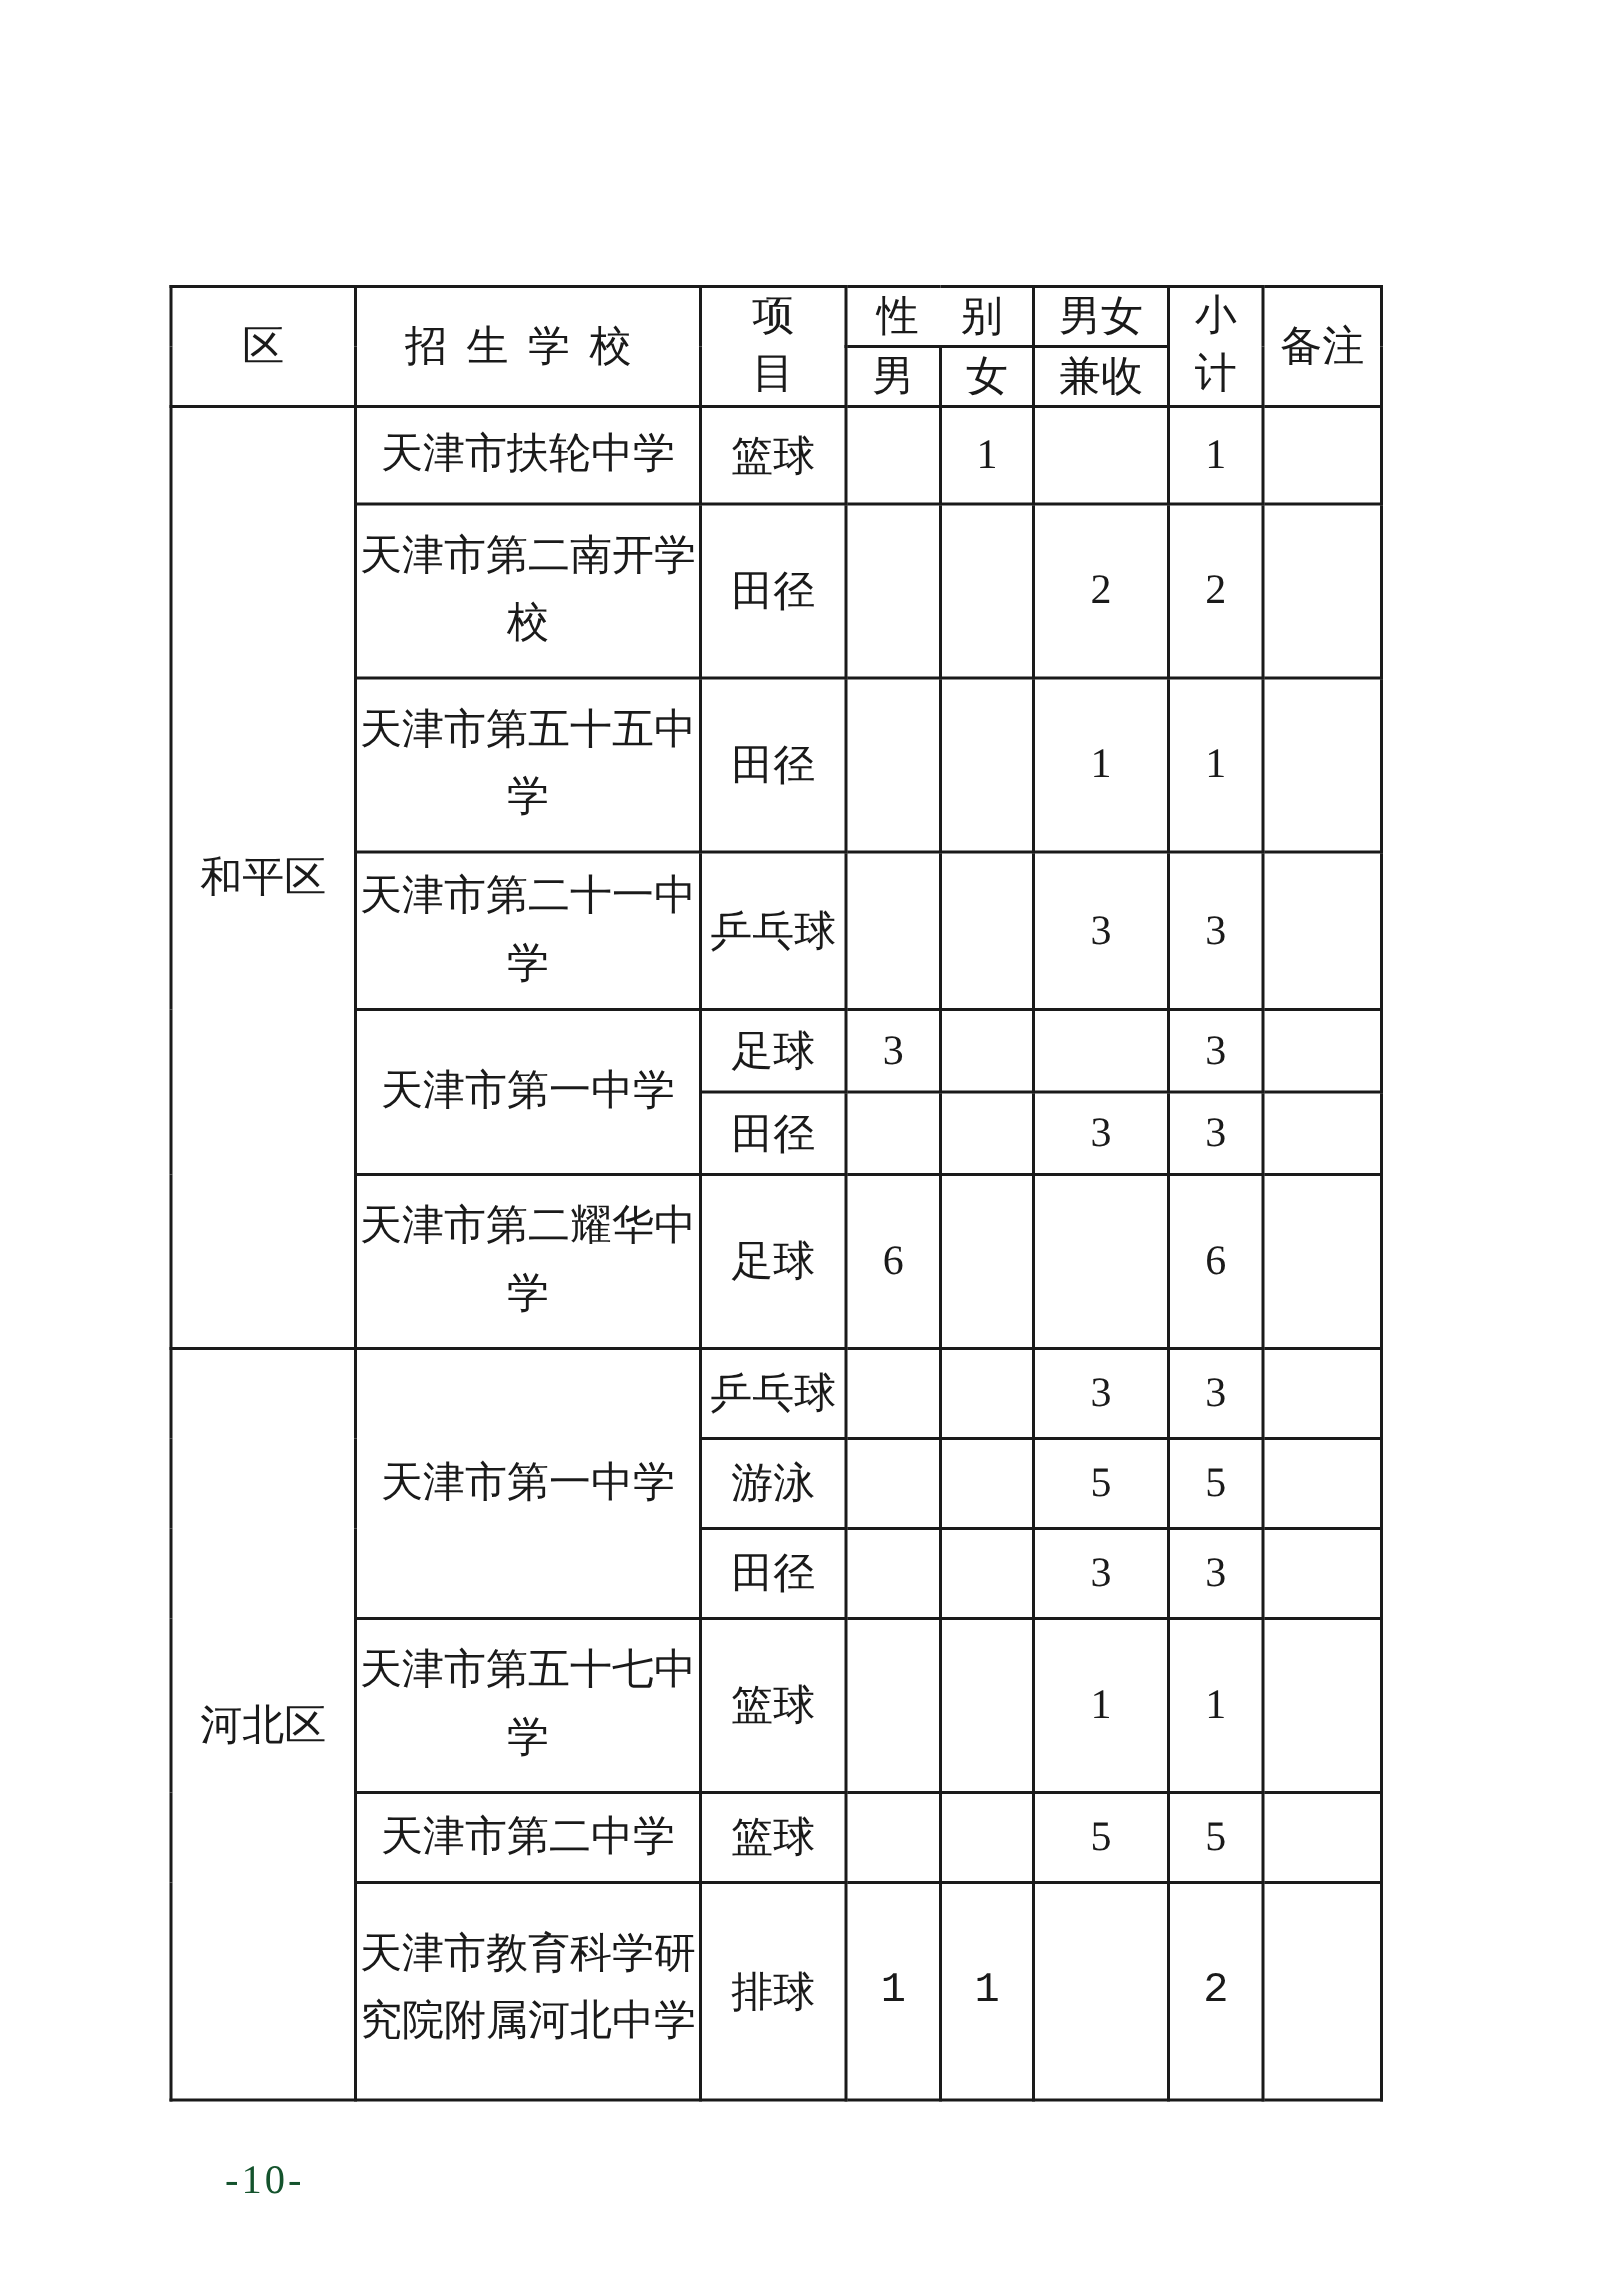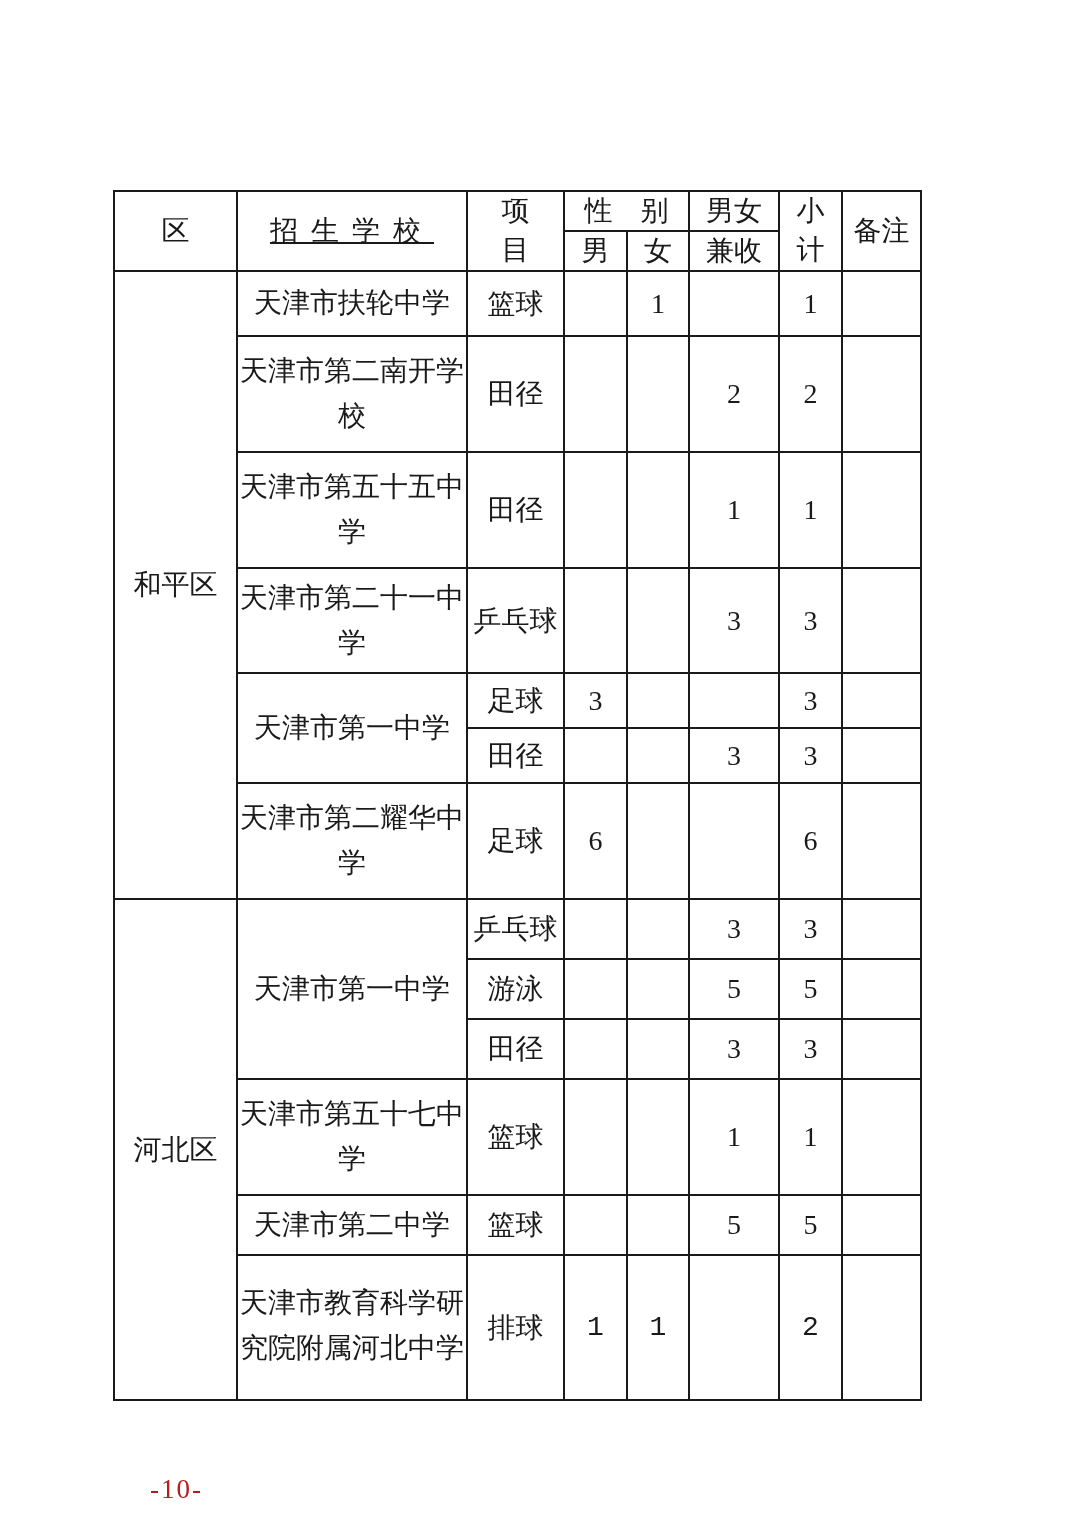"招生学校" td.head-school { text-decoration: underline -> none }
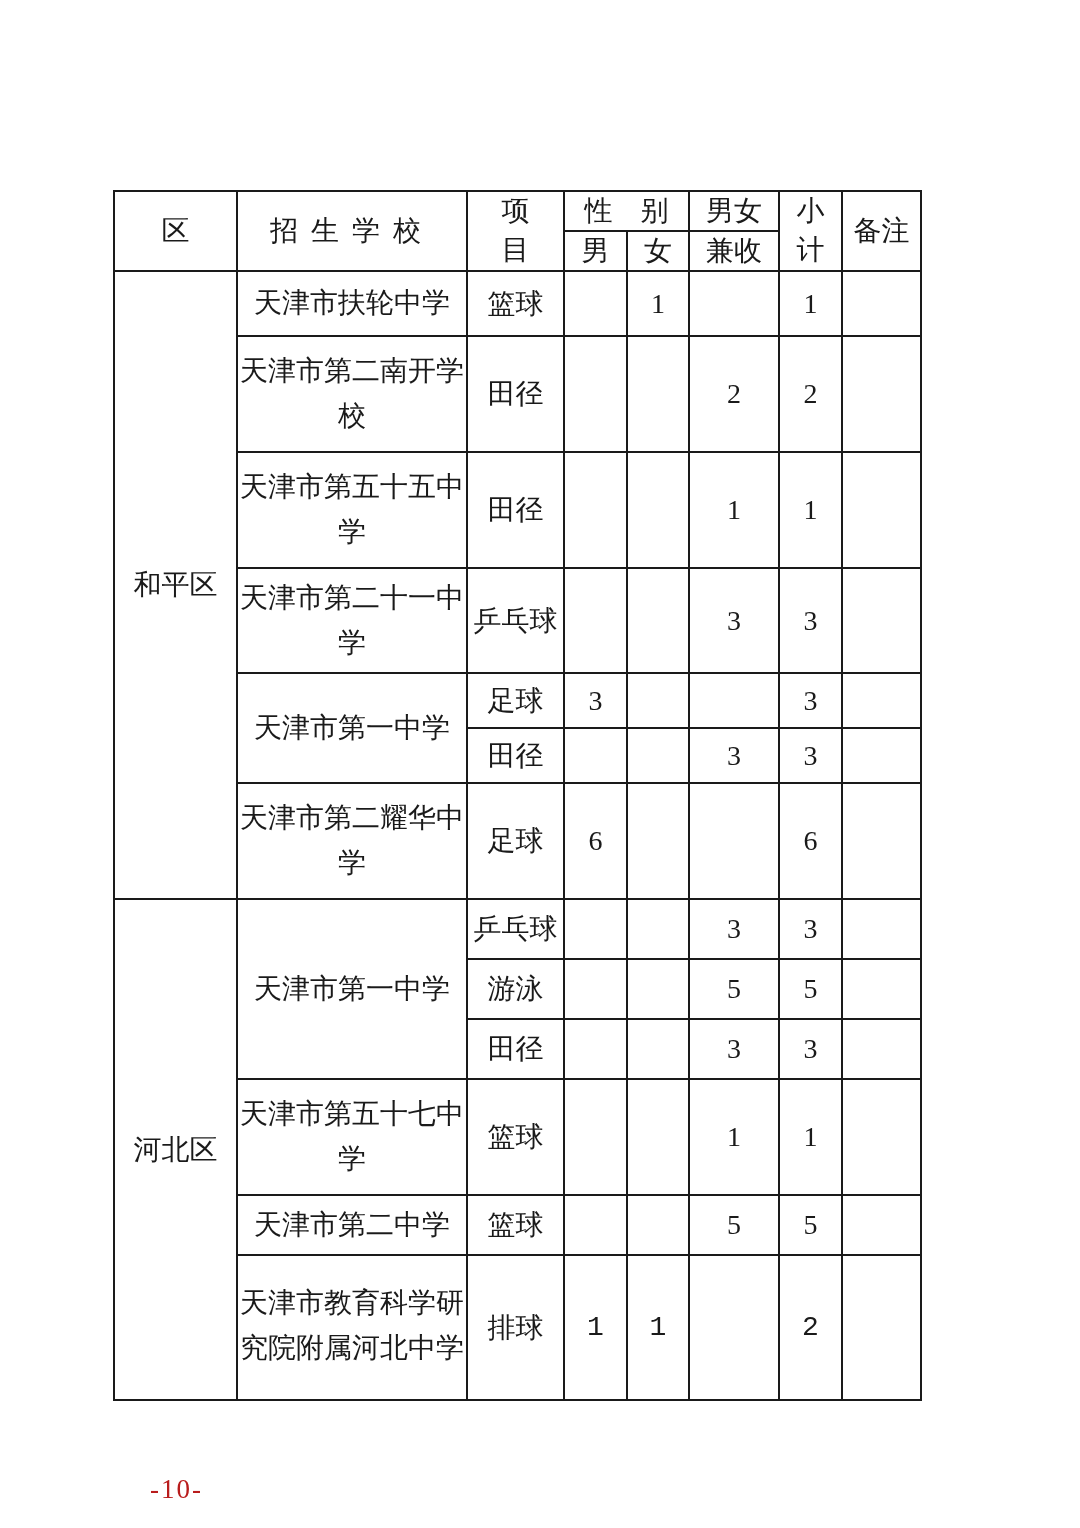"-10-" .page-number { color: #b91c1c -> #14532d; margin-top: 36px -> none }
